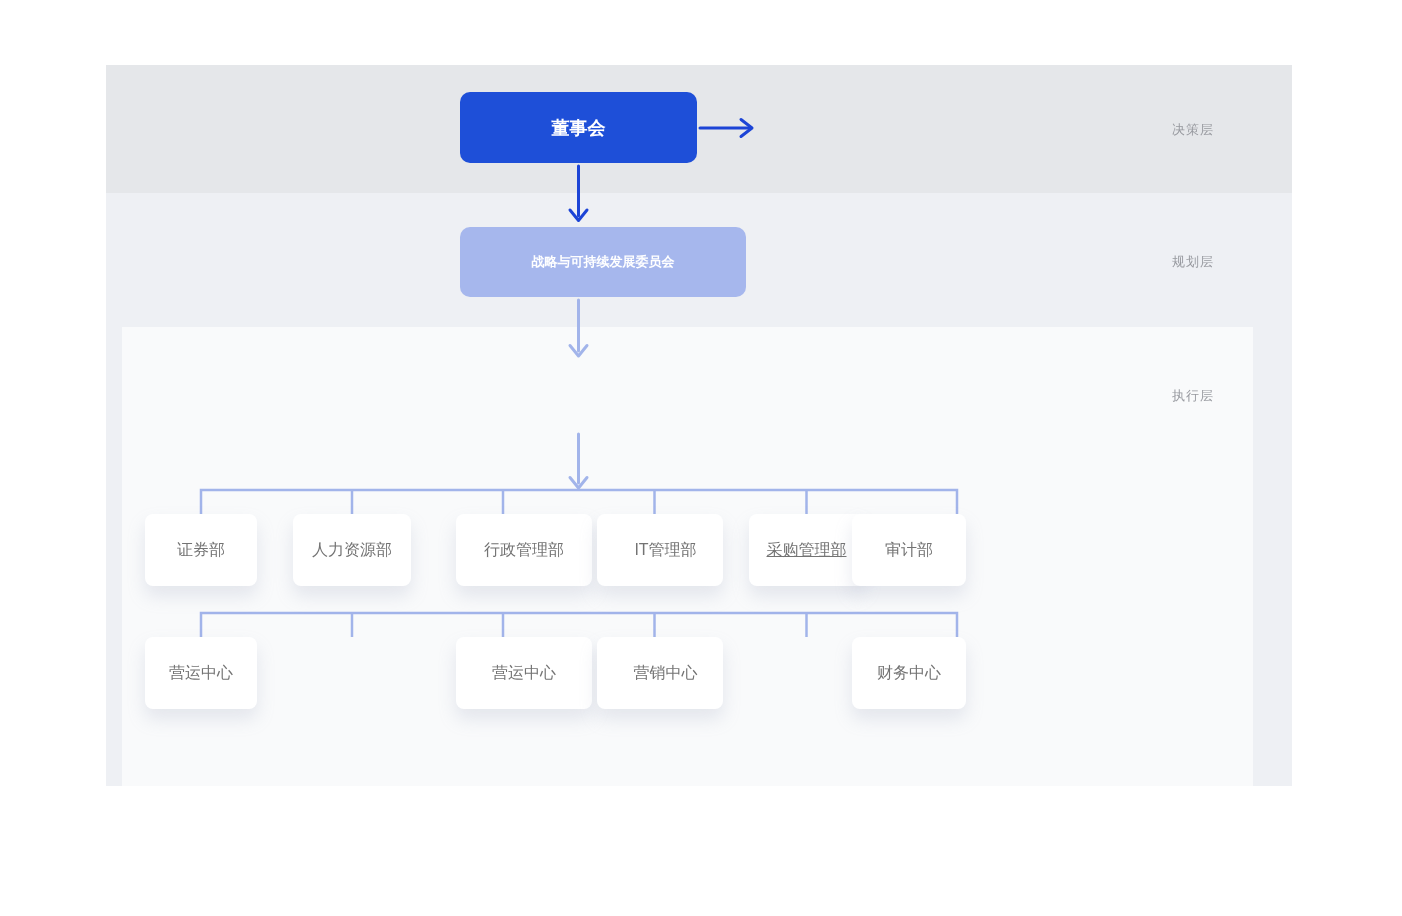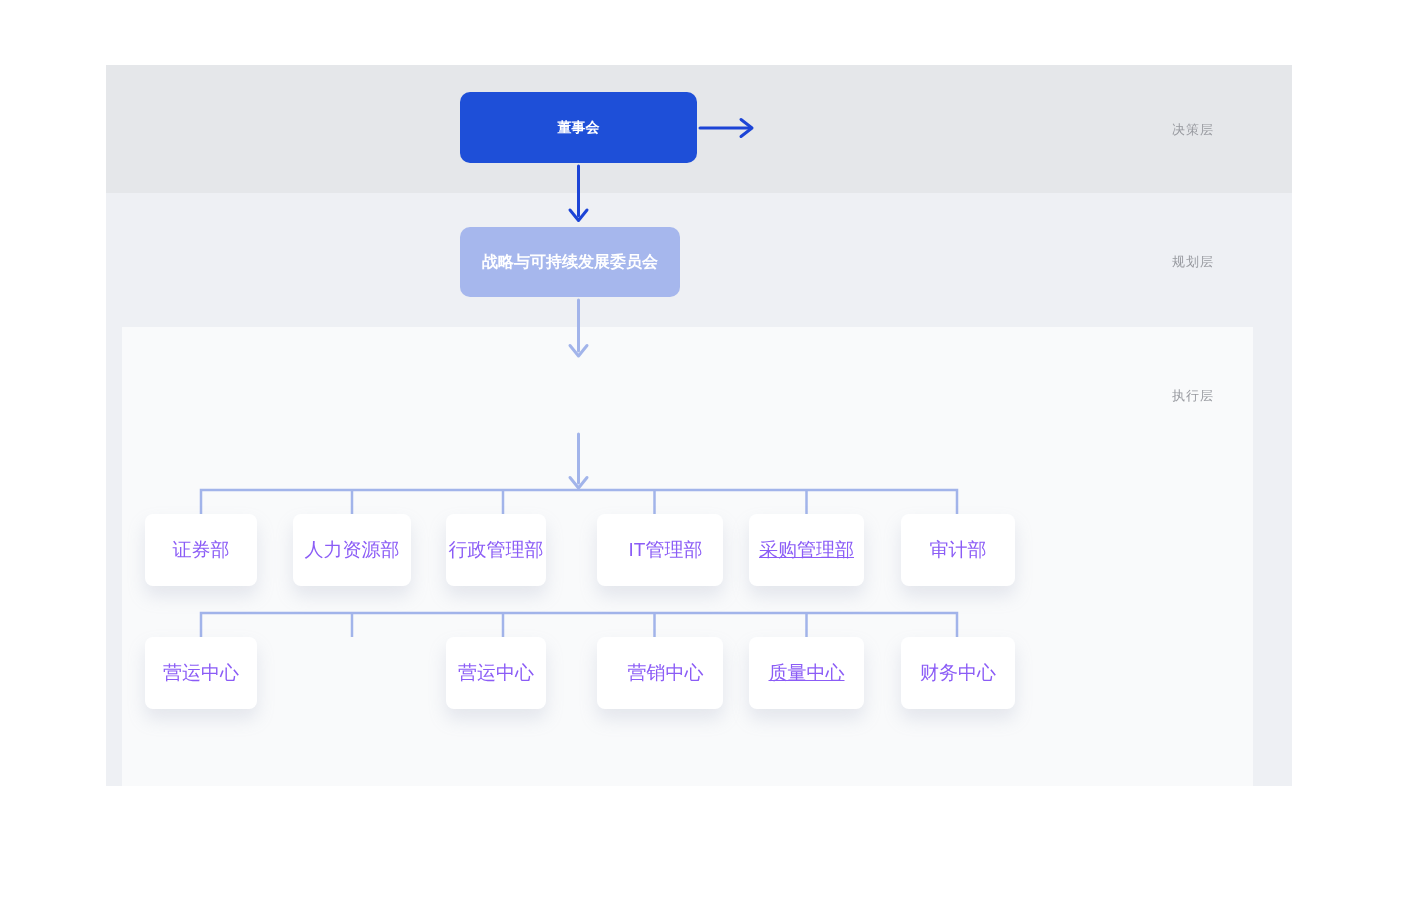"董事会" .node-primary { font-size: 14px -> 18px }
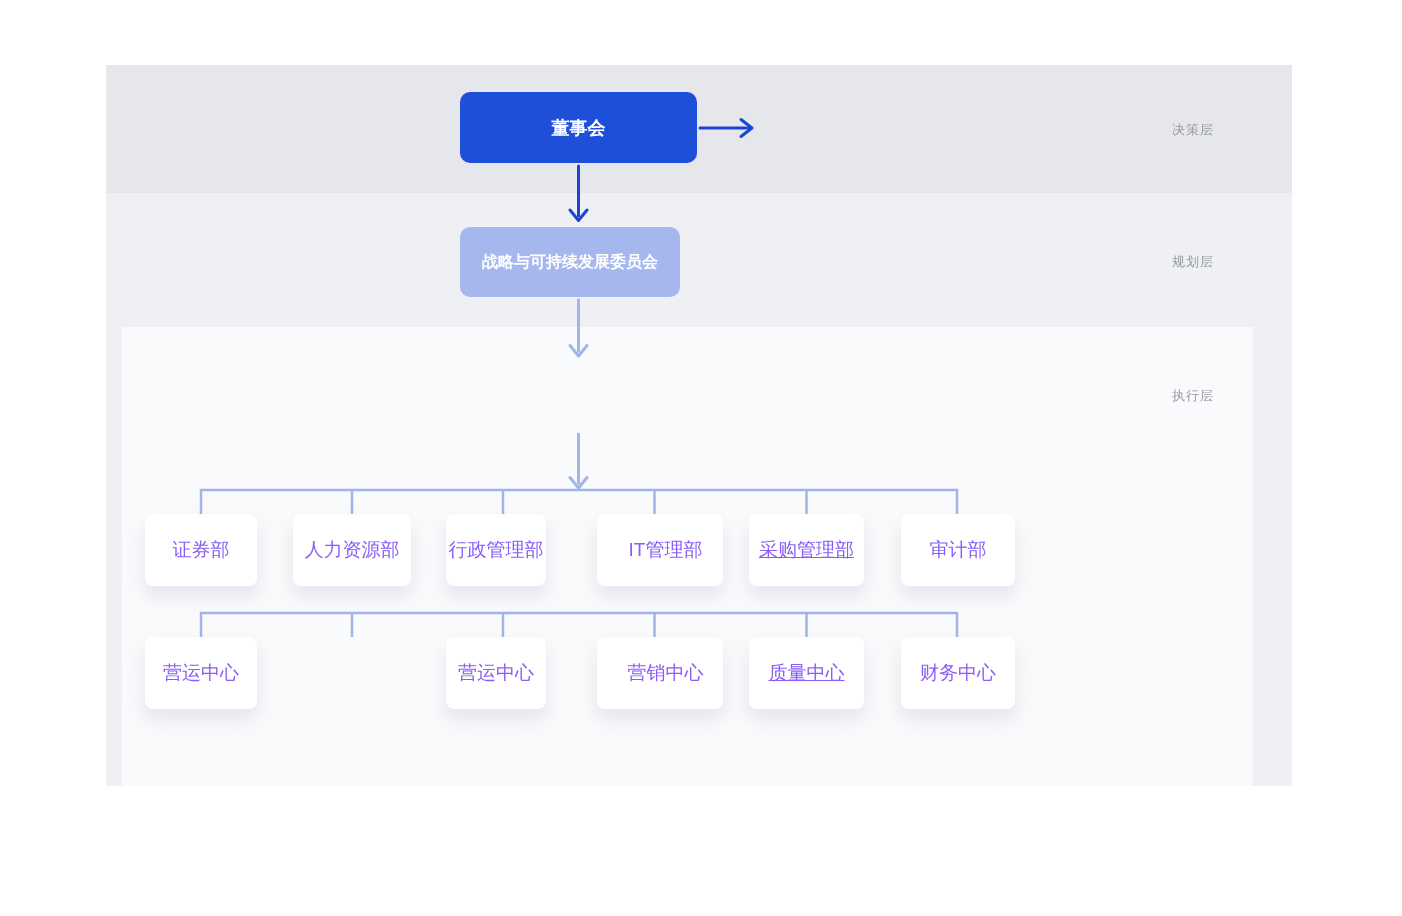"战略与可持续发展委员会" .node-secondary { font-size: 16px -> 13px; width: 220px -> 286px }
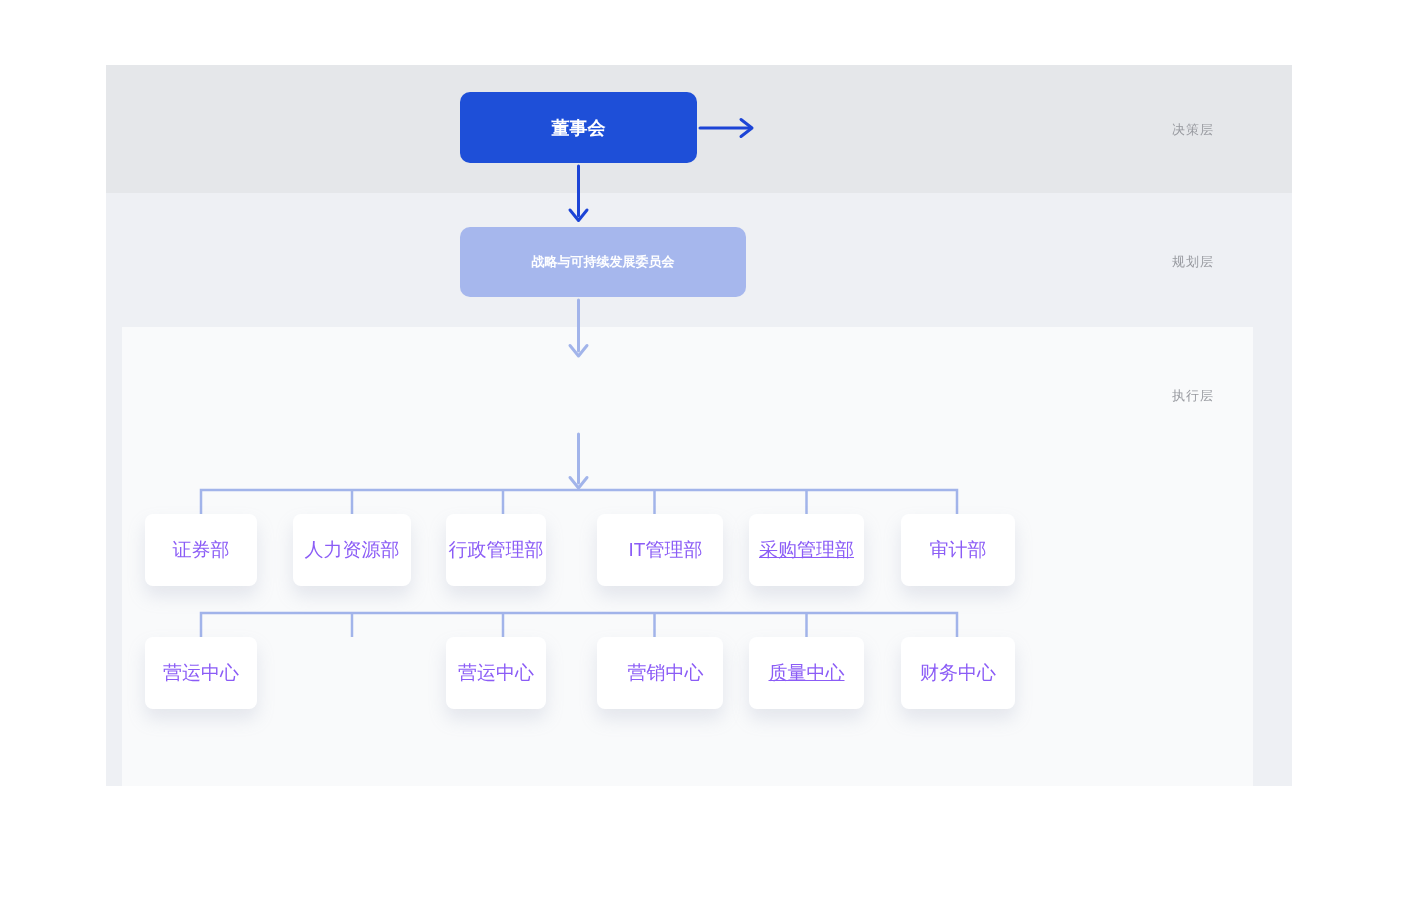"证券部" .dept { color: #8b5cf6 -> #737373; font-size: 19px -> 16px }
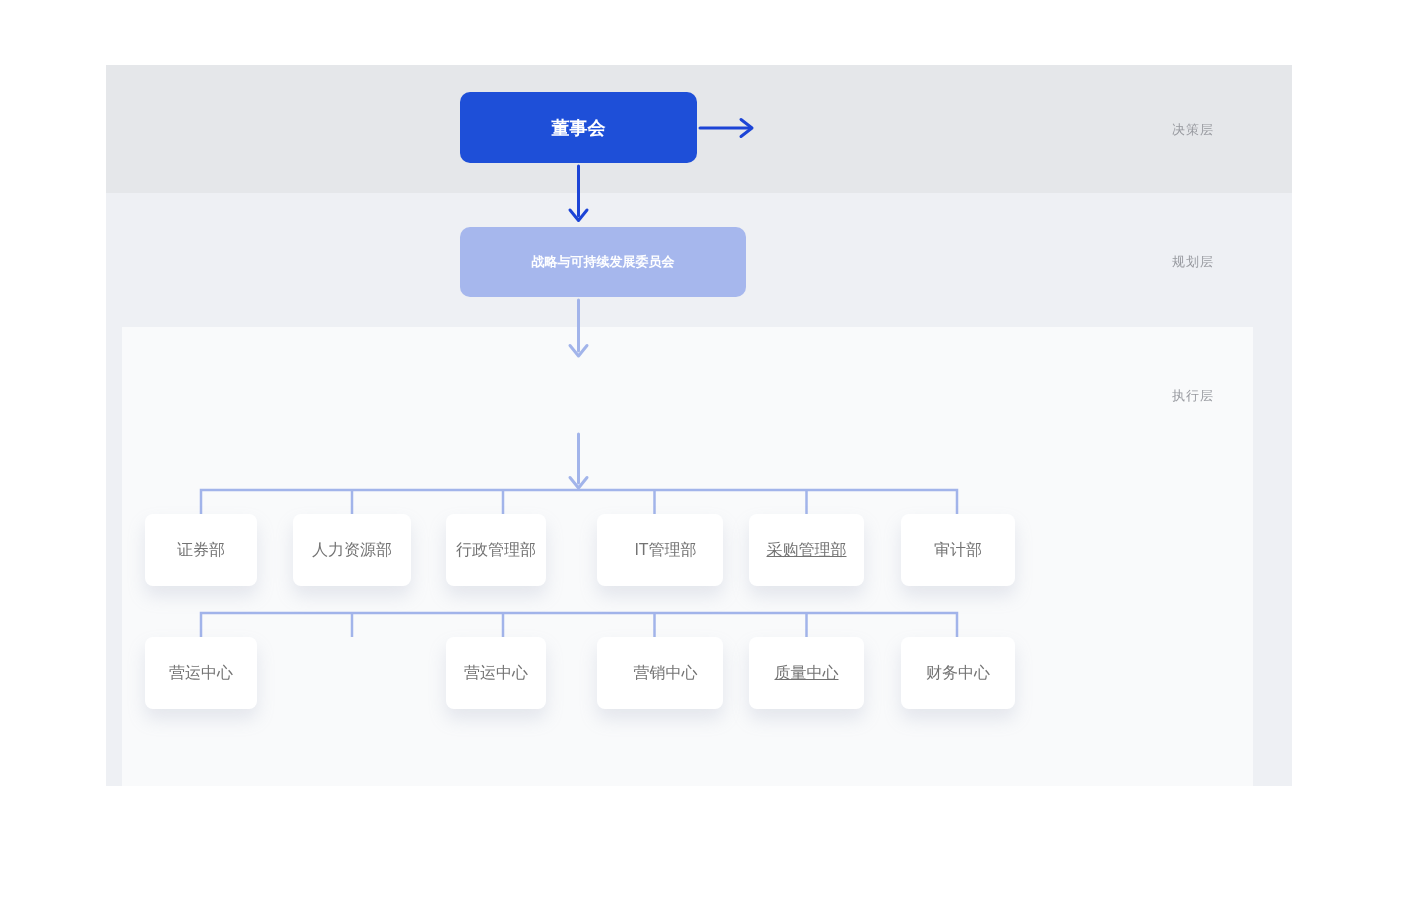"行政管理部" .c3 { left: 446px -> 456px; width: 100px -> 136px }
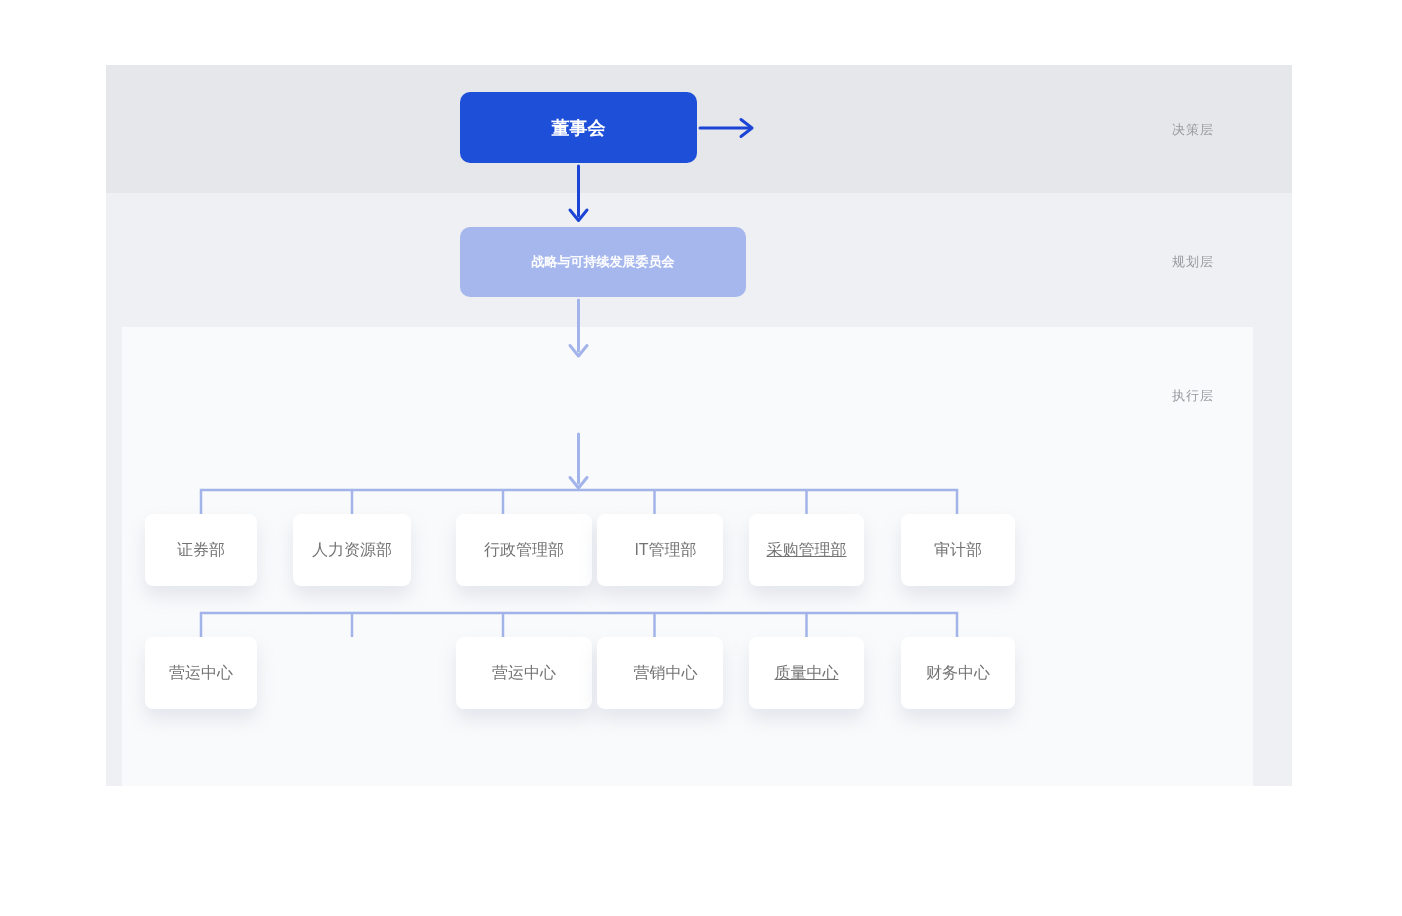"审计部" .c6 { left: 901px -> 852px }
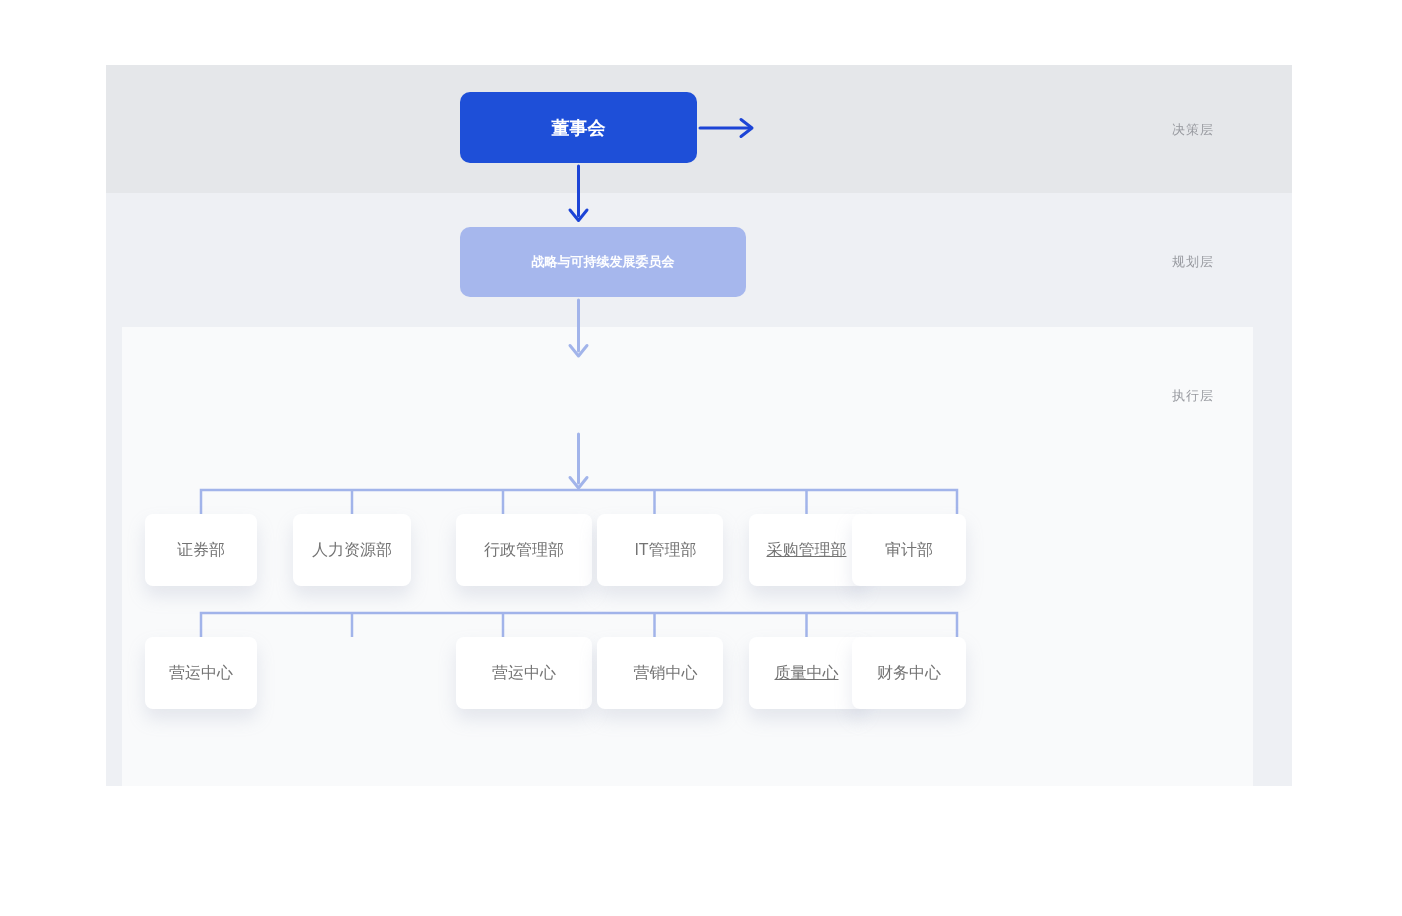"质量中心" div.dept { html: <div>质量中心</div> -> none }
